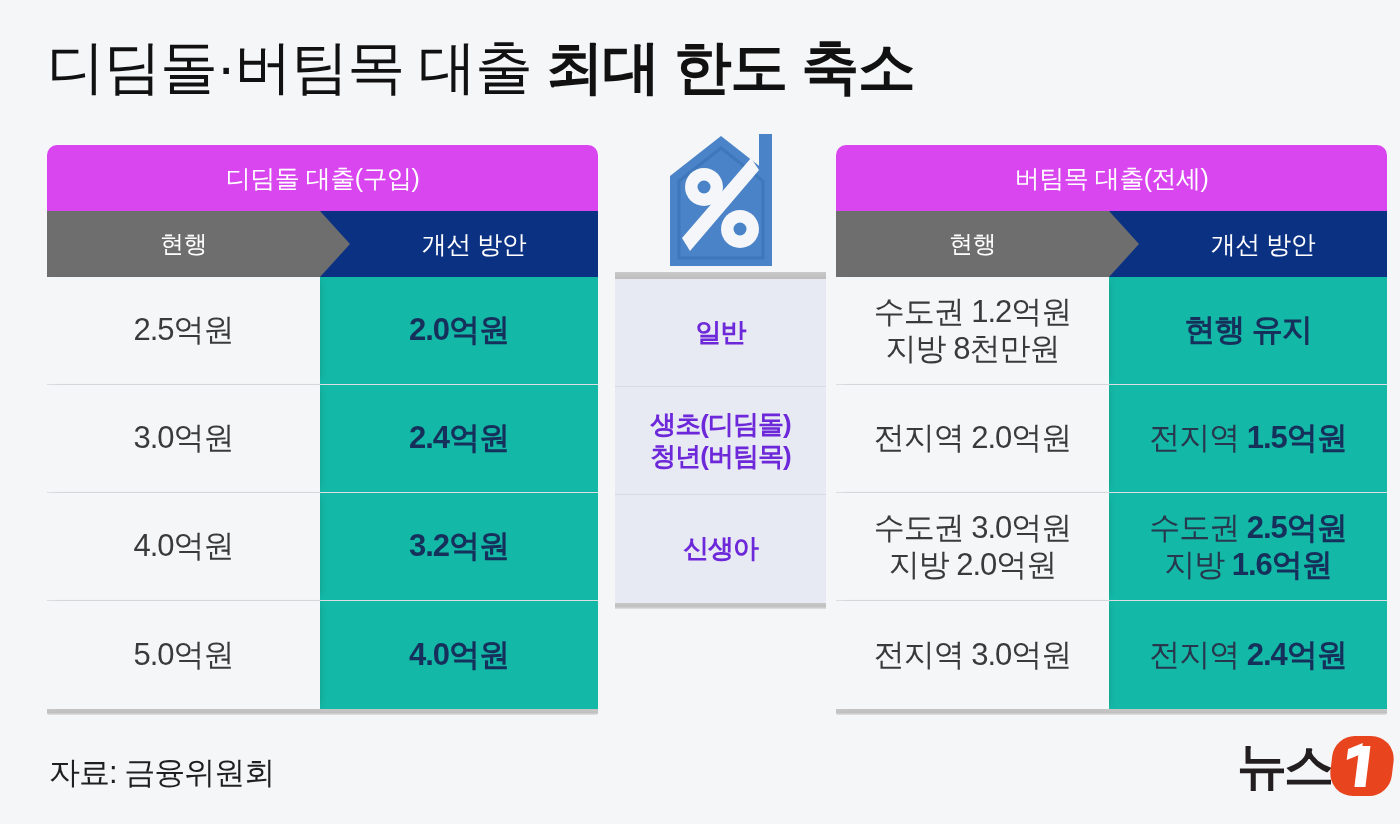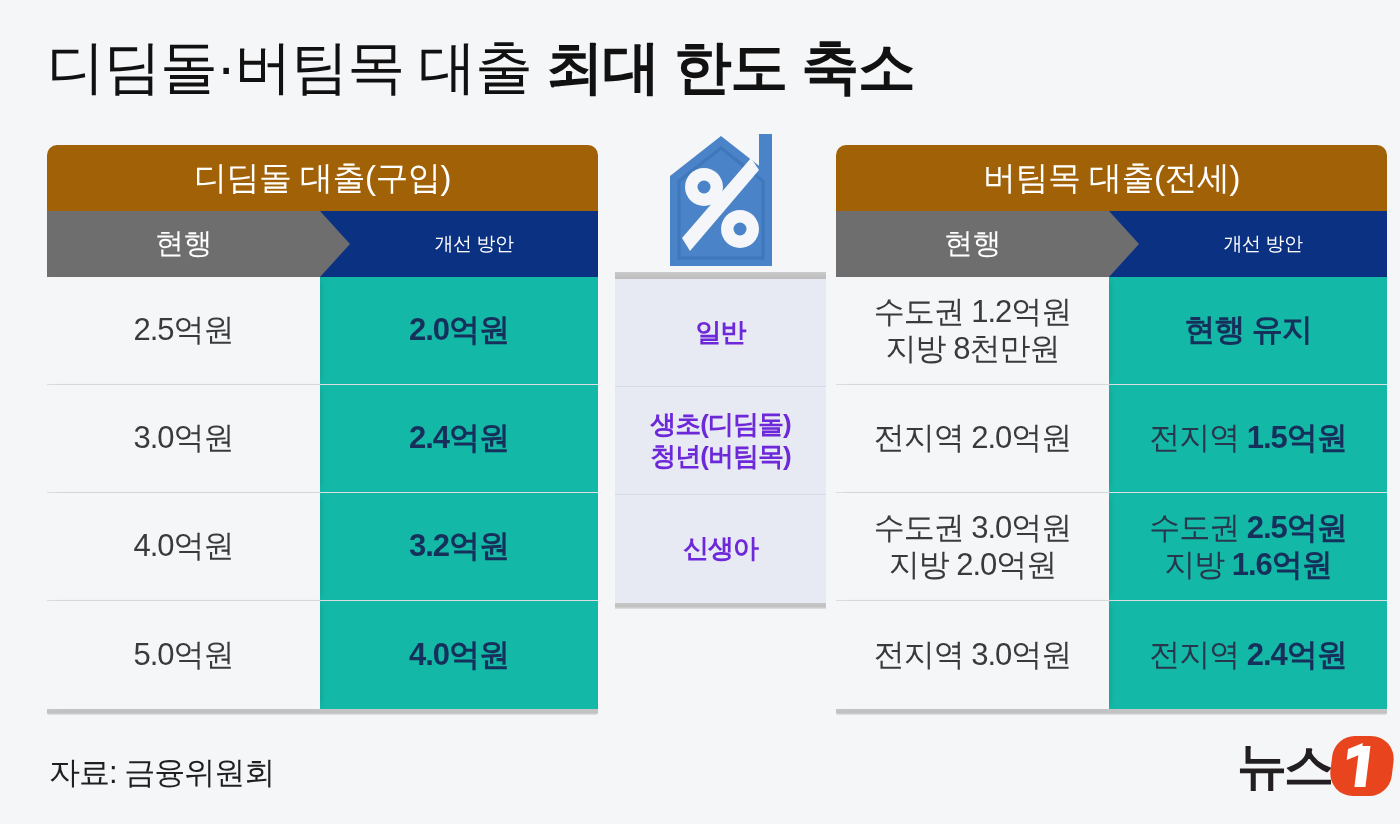"디딤돌 대출(구입)" .tbl-title { background: #a16207 -> #d946ef; font-size: 33px -> 25px }
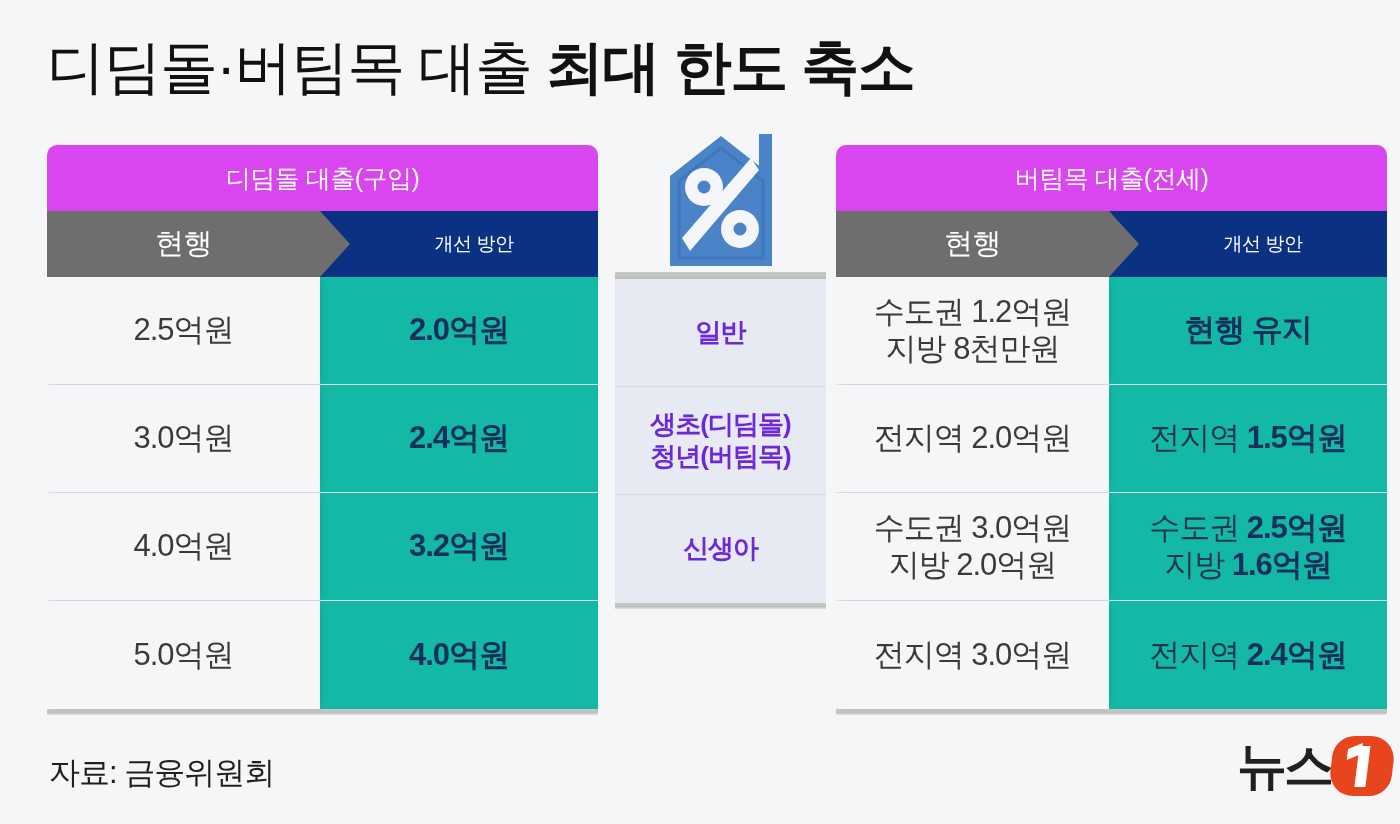"현행" .sub-current { font-size: 29px -> 24px }
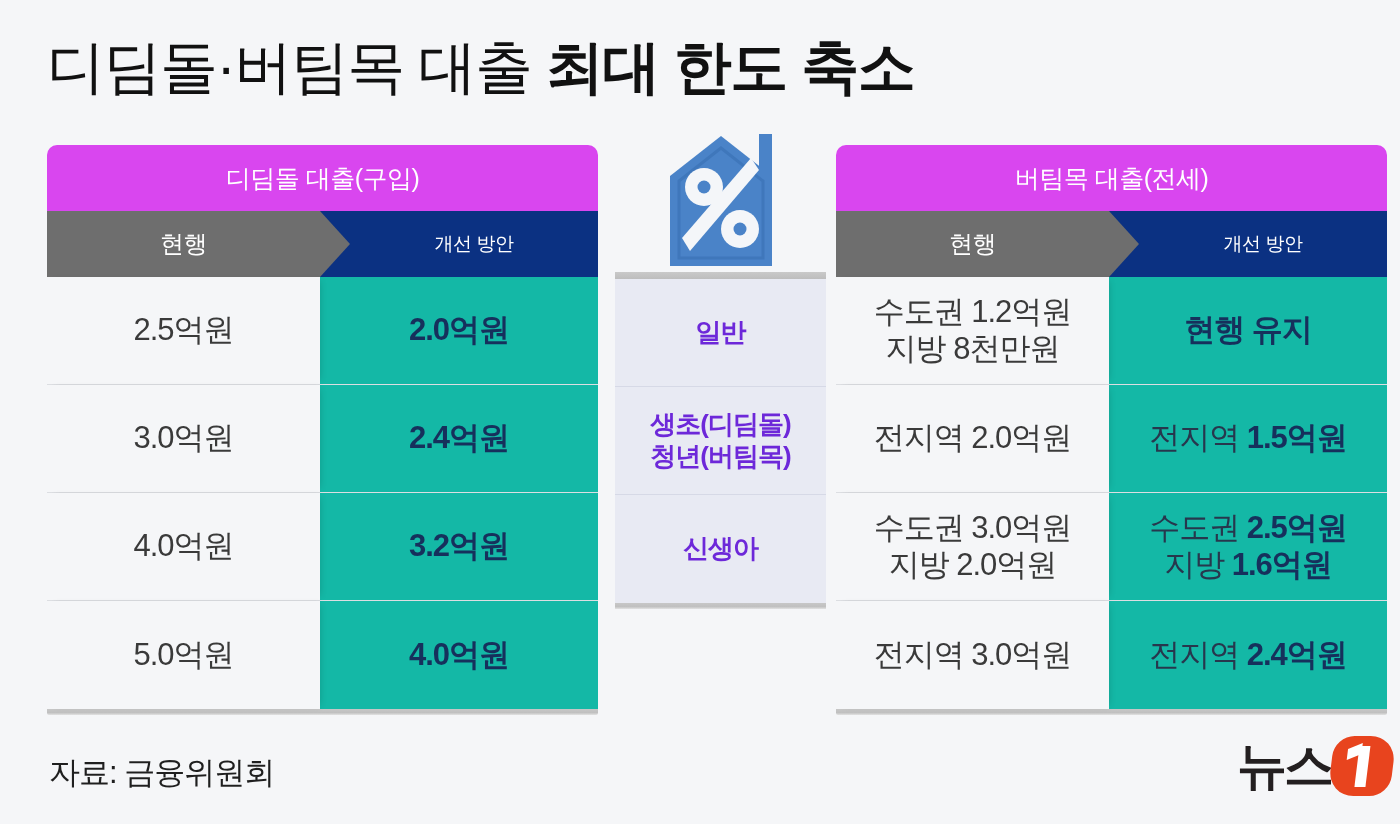"개선 방안" .sub-plan { font-size: 19px -> 25px }
